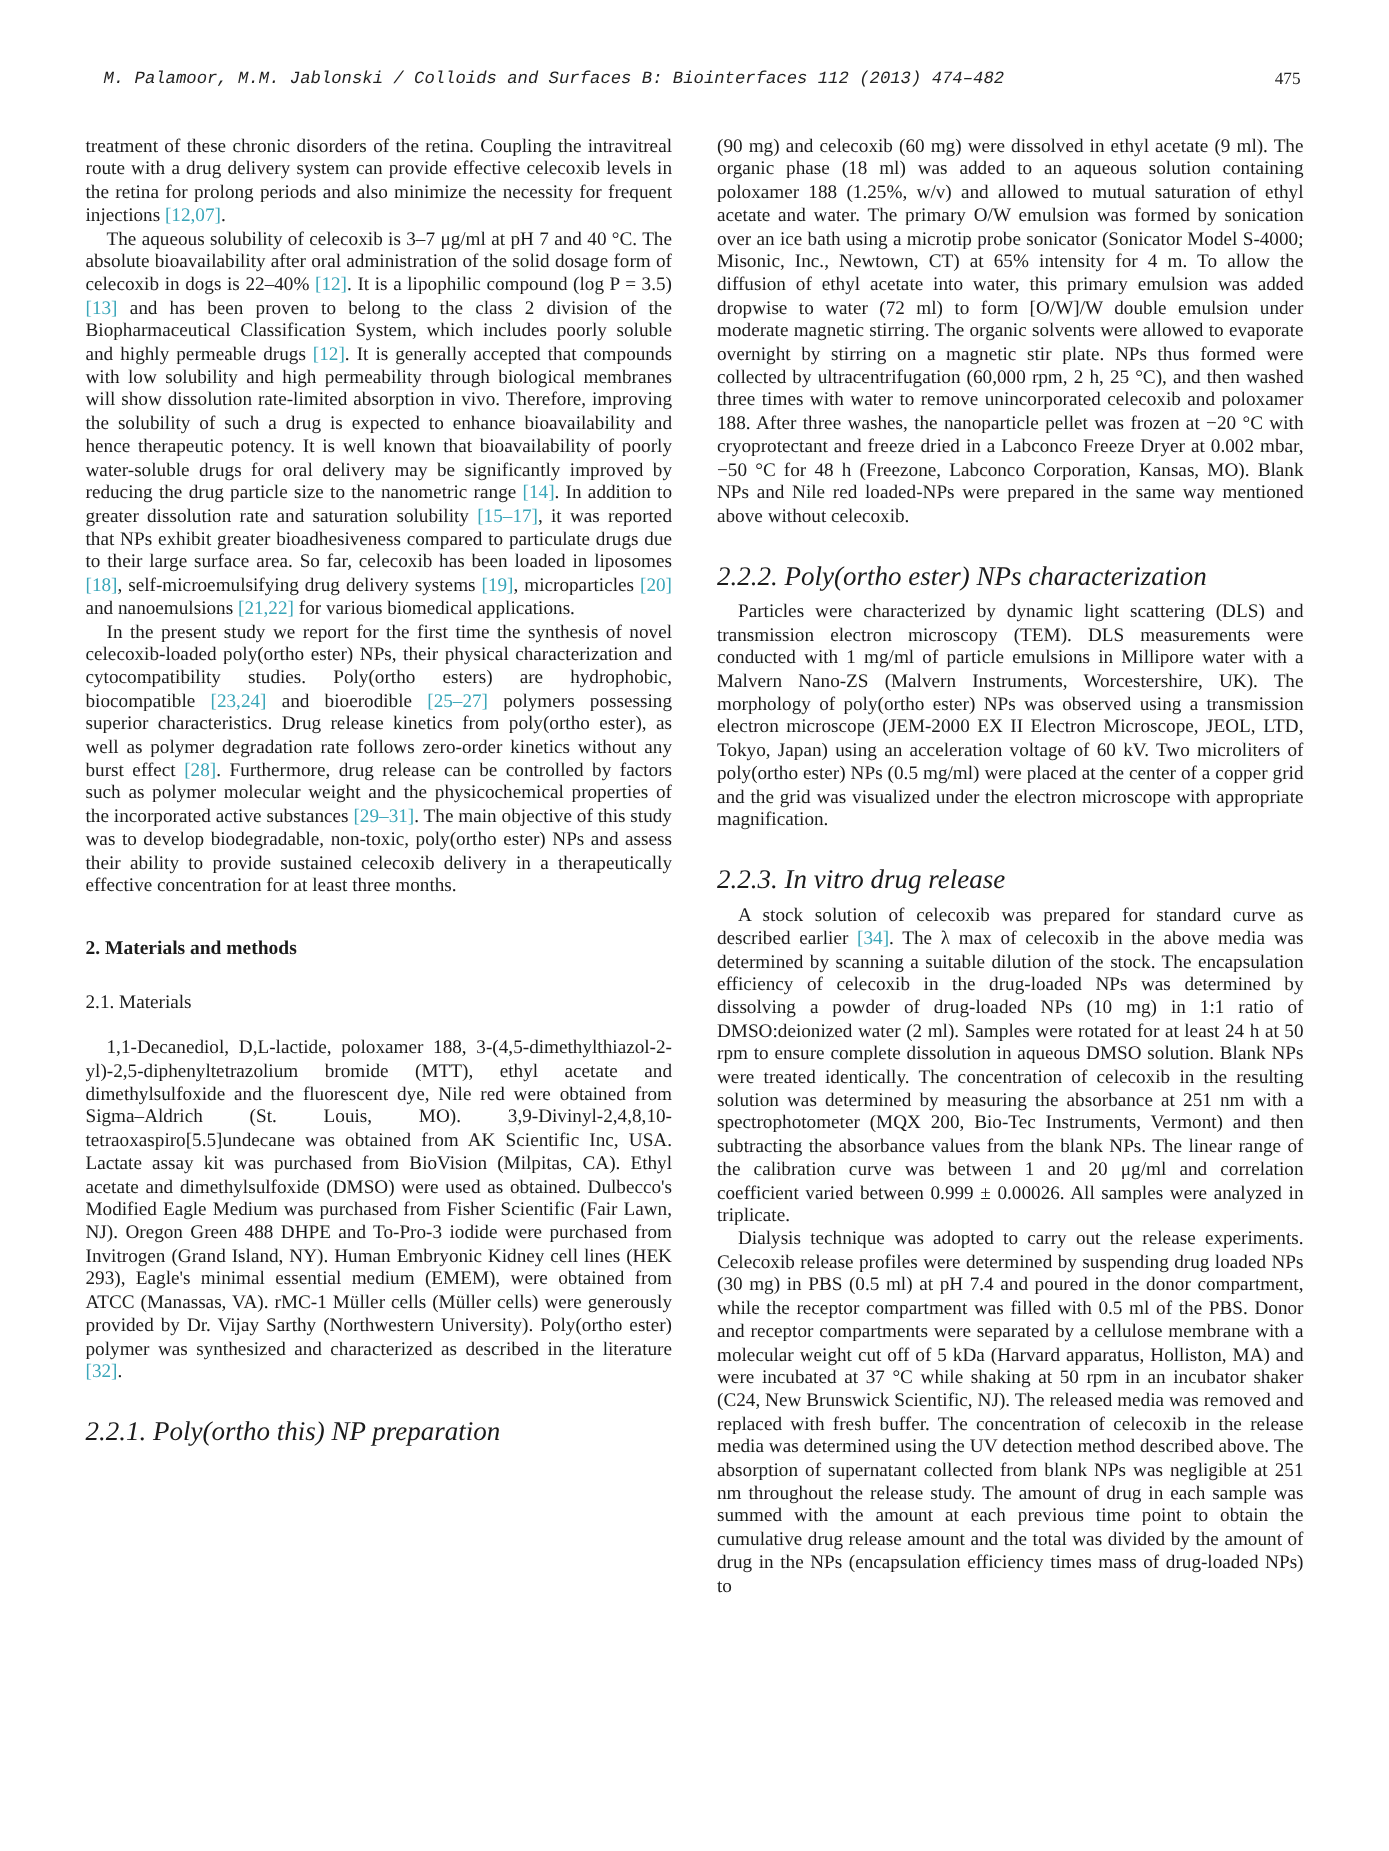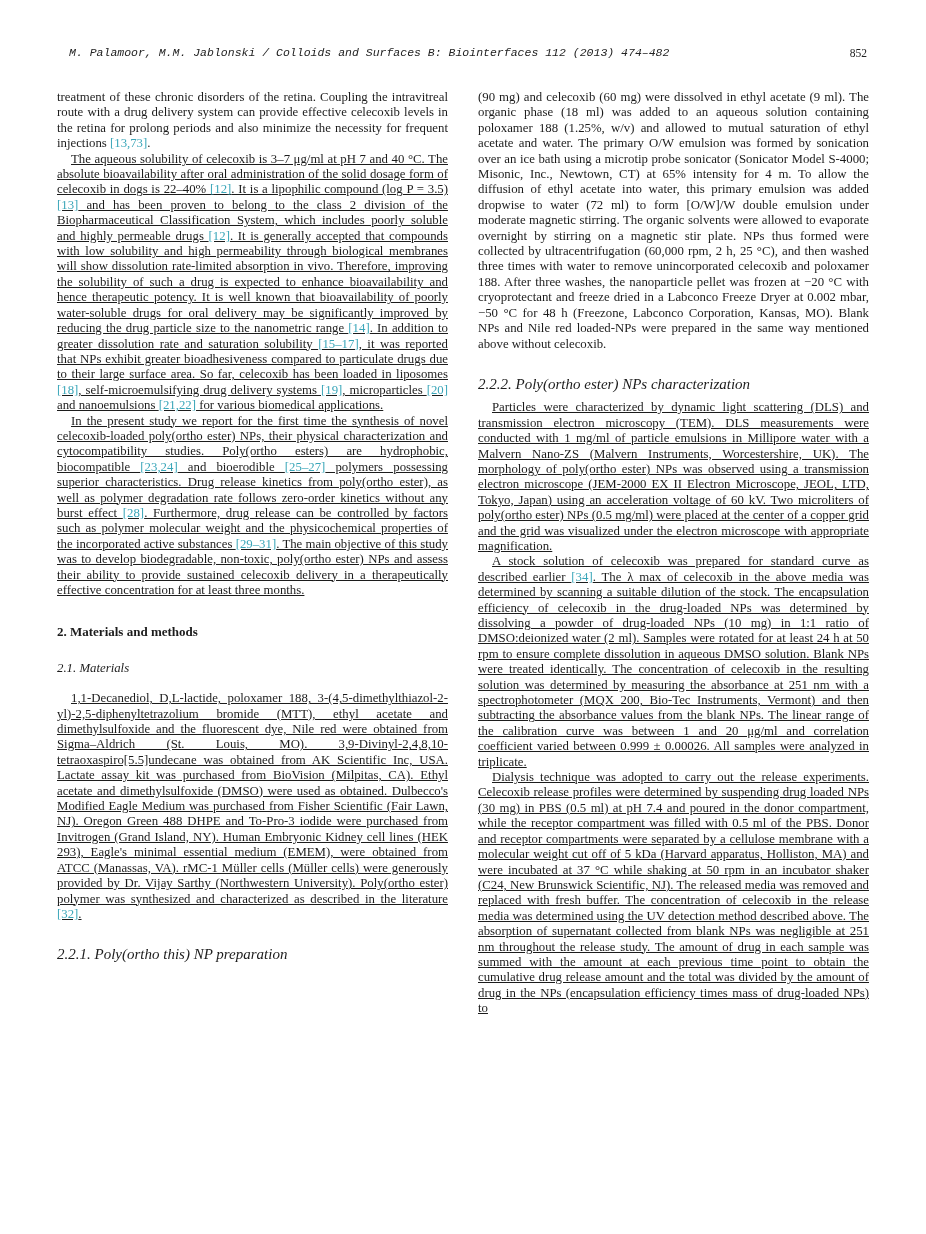"852" div.page-number { text: 852 -> 475 }
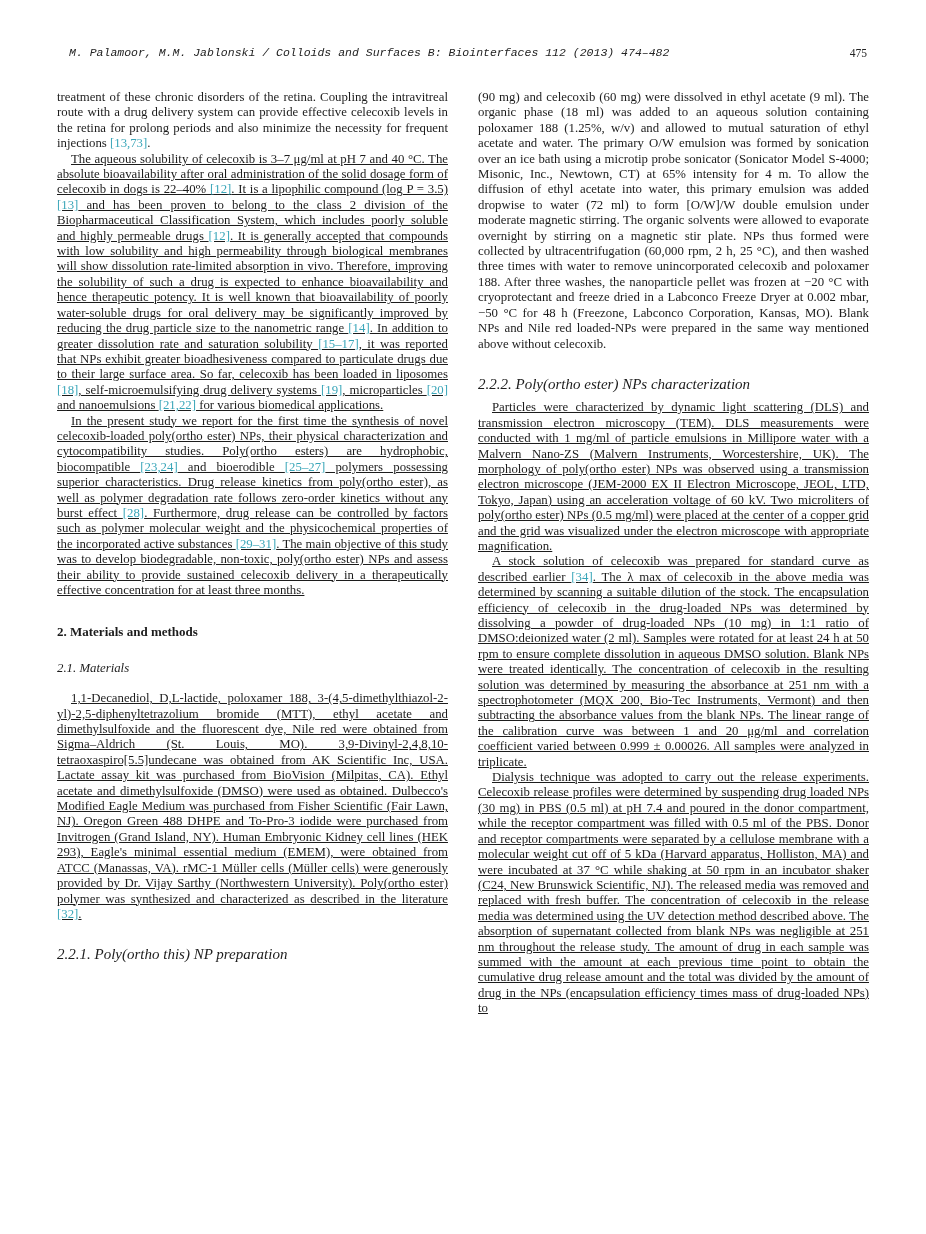"[13,73]" span.cite { text: 13,73 -> 12,07 }
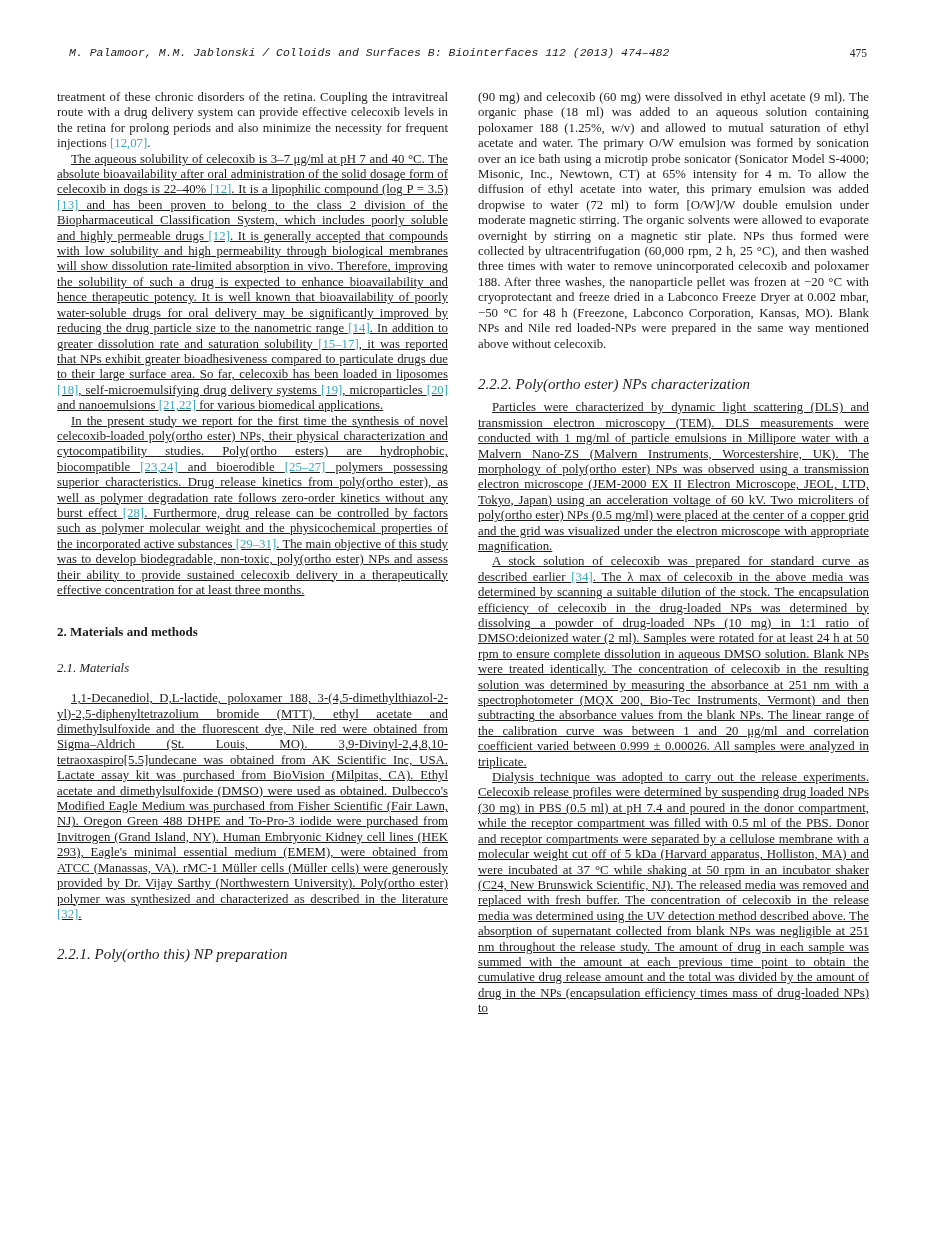"The aqueous solubility of celecoxib" p.indent { text-decoration: underline -> none }
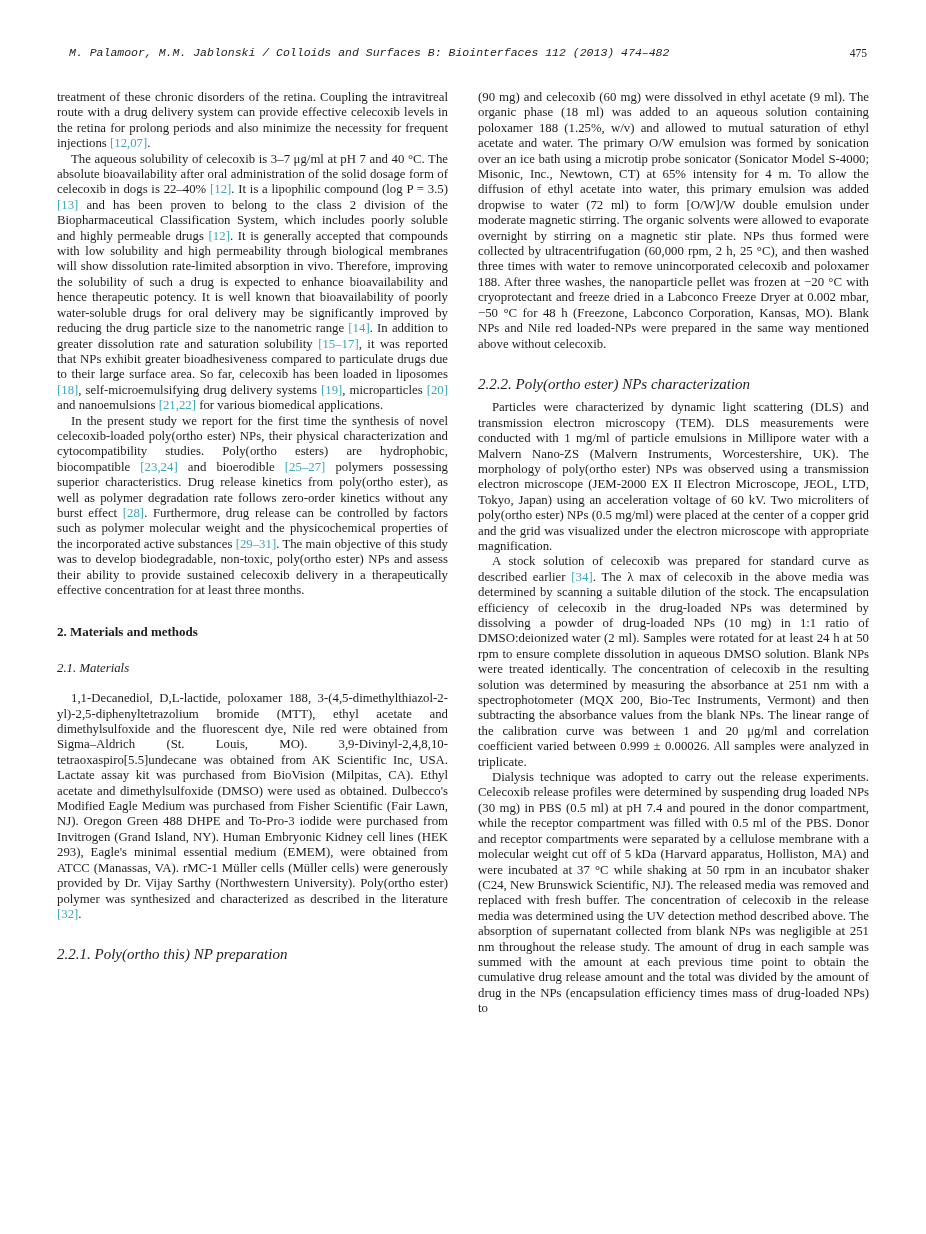"2.2.2. Poly(ortho ester) NPs" h4.sec-h4 { font-size: 15px -> 18px }
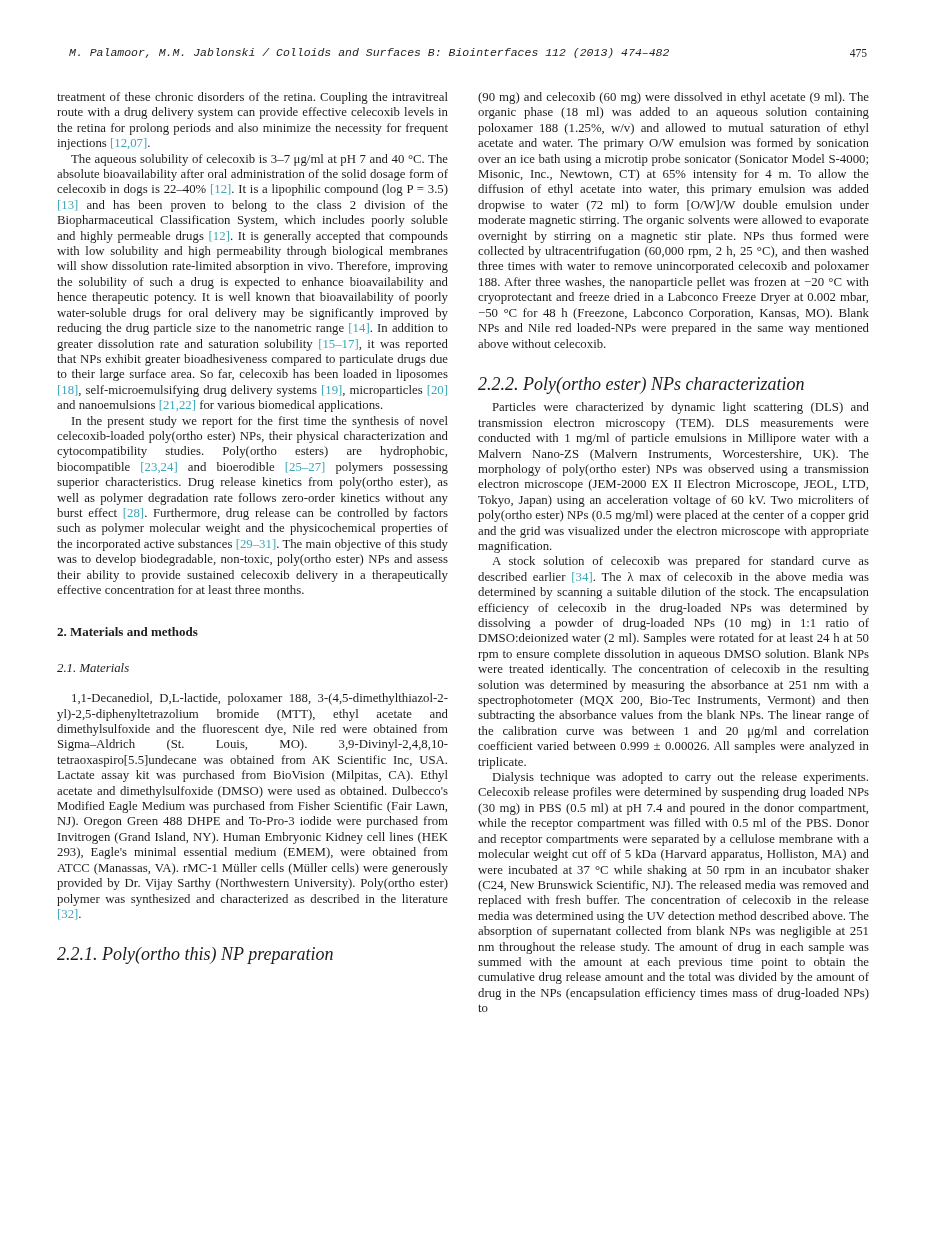"2.2.3. In vitro drug release" h4.sec-h4 { html: none -> <h4>2.2.3. In vitro drug release</h4> }
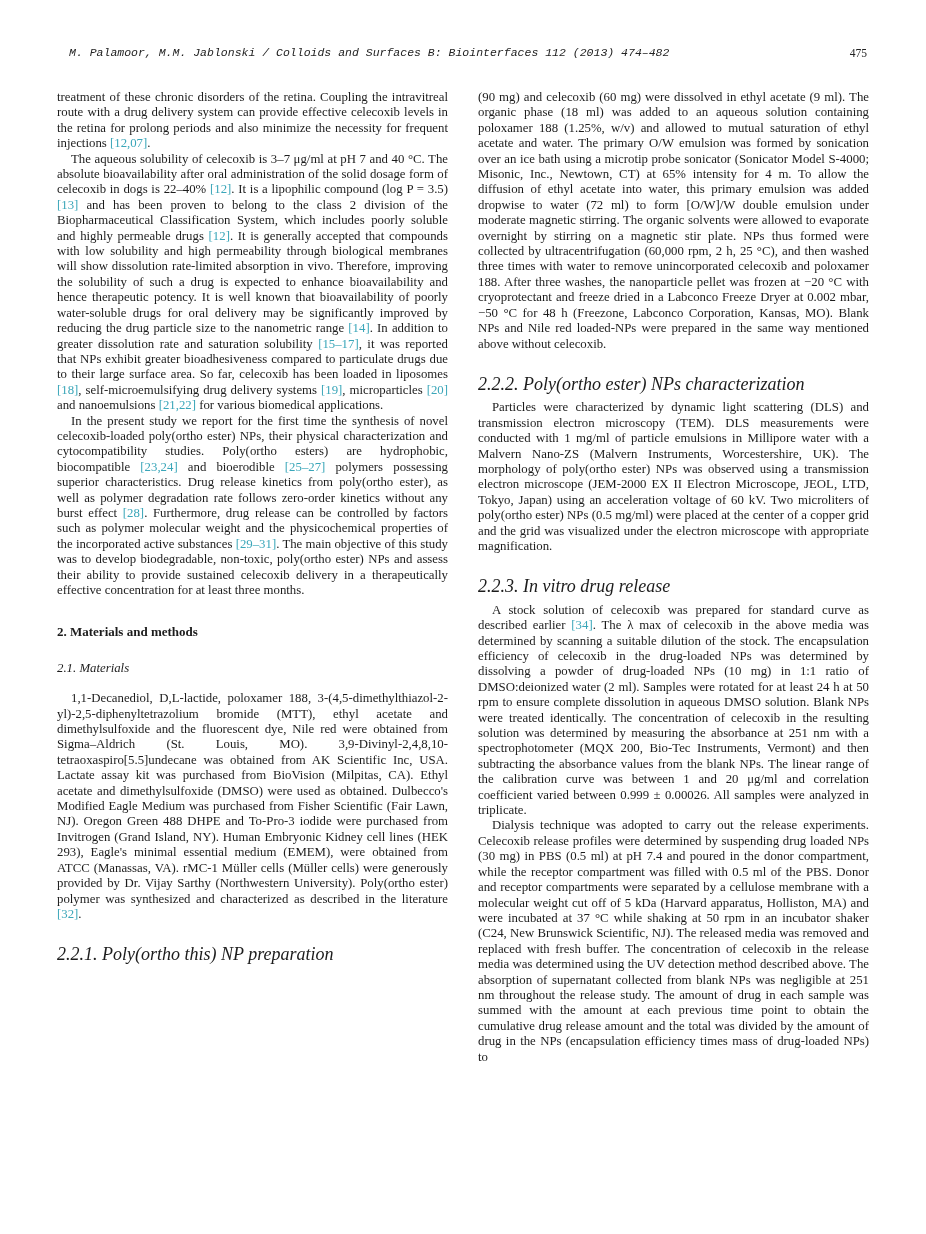"2.1. Materials" h3.sec-h3 { font-style: italic -> none }
